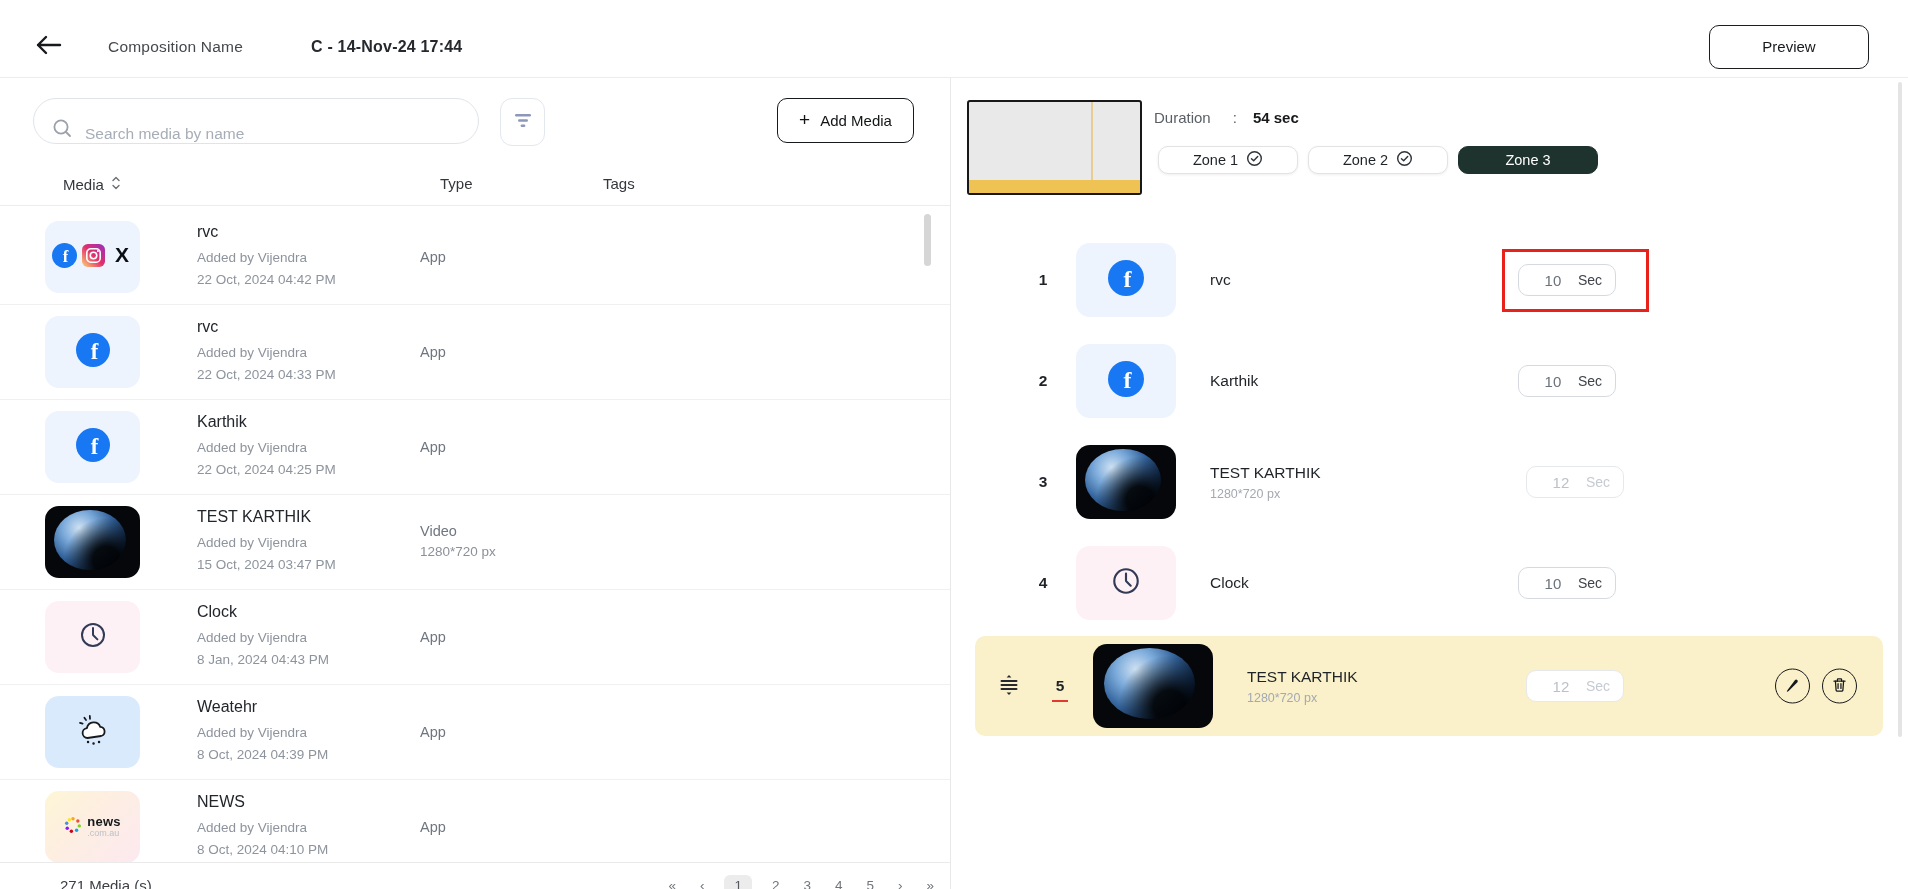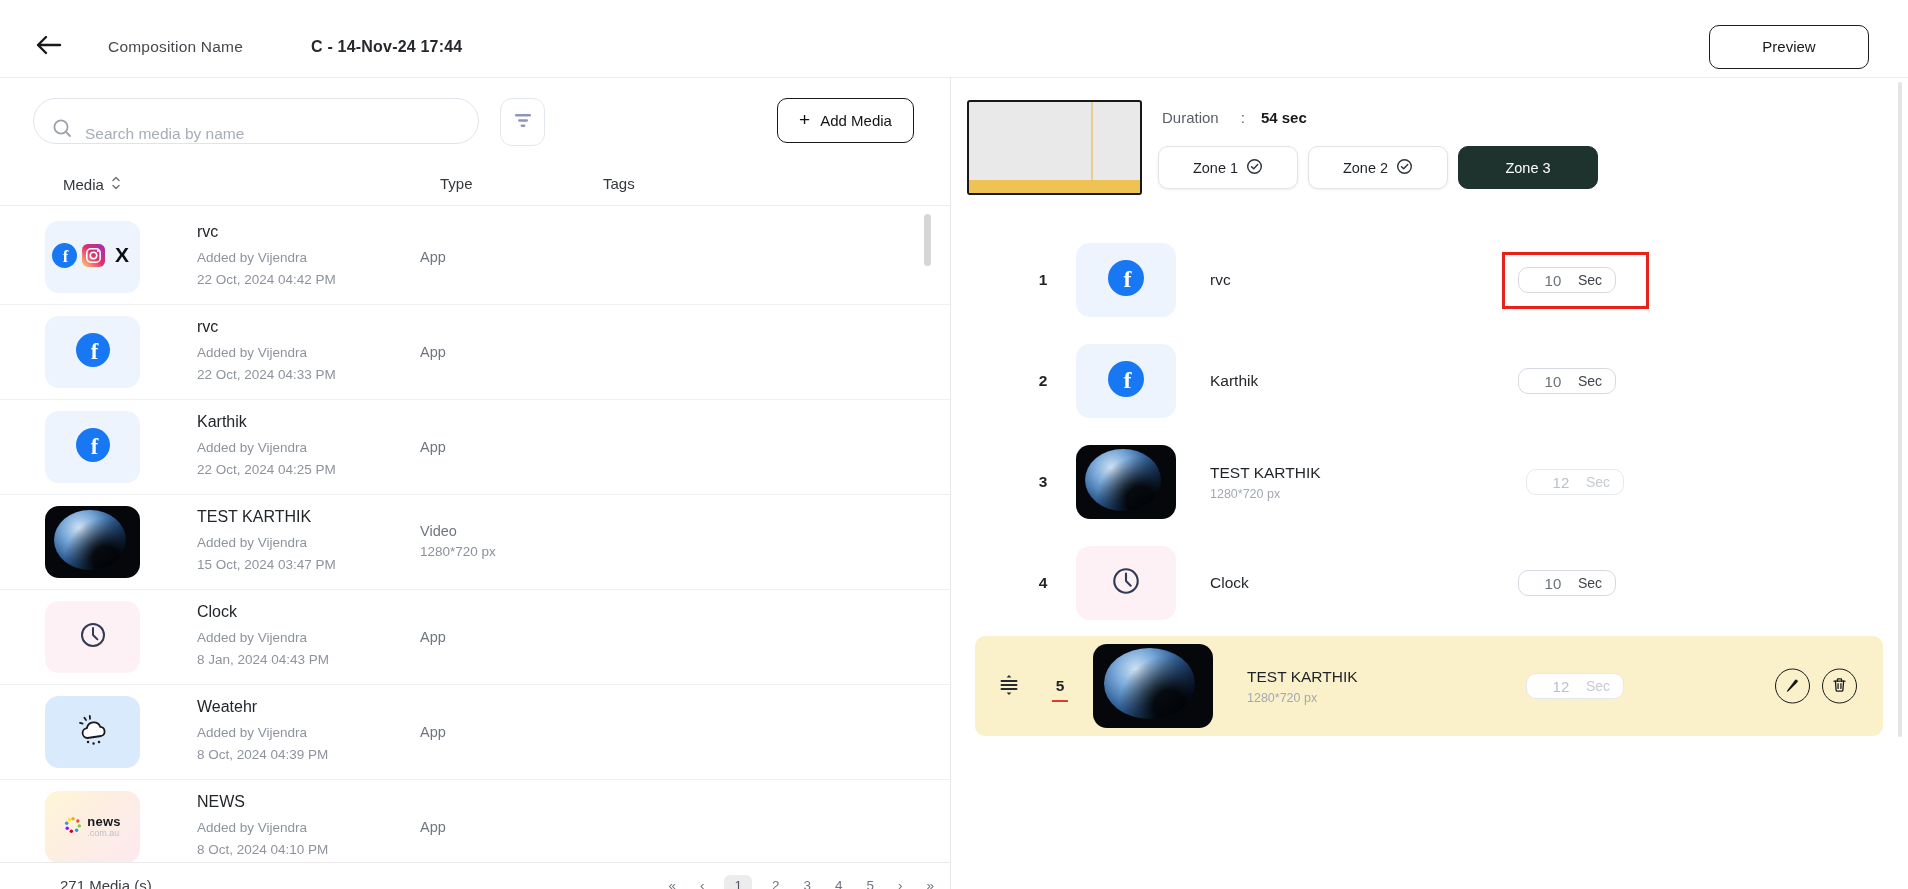"Duration" .duration-row { left: 211px -> 203px }
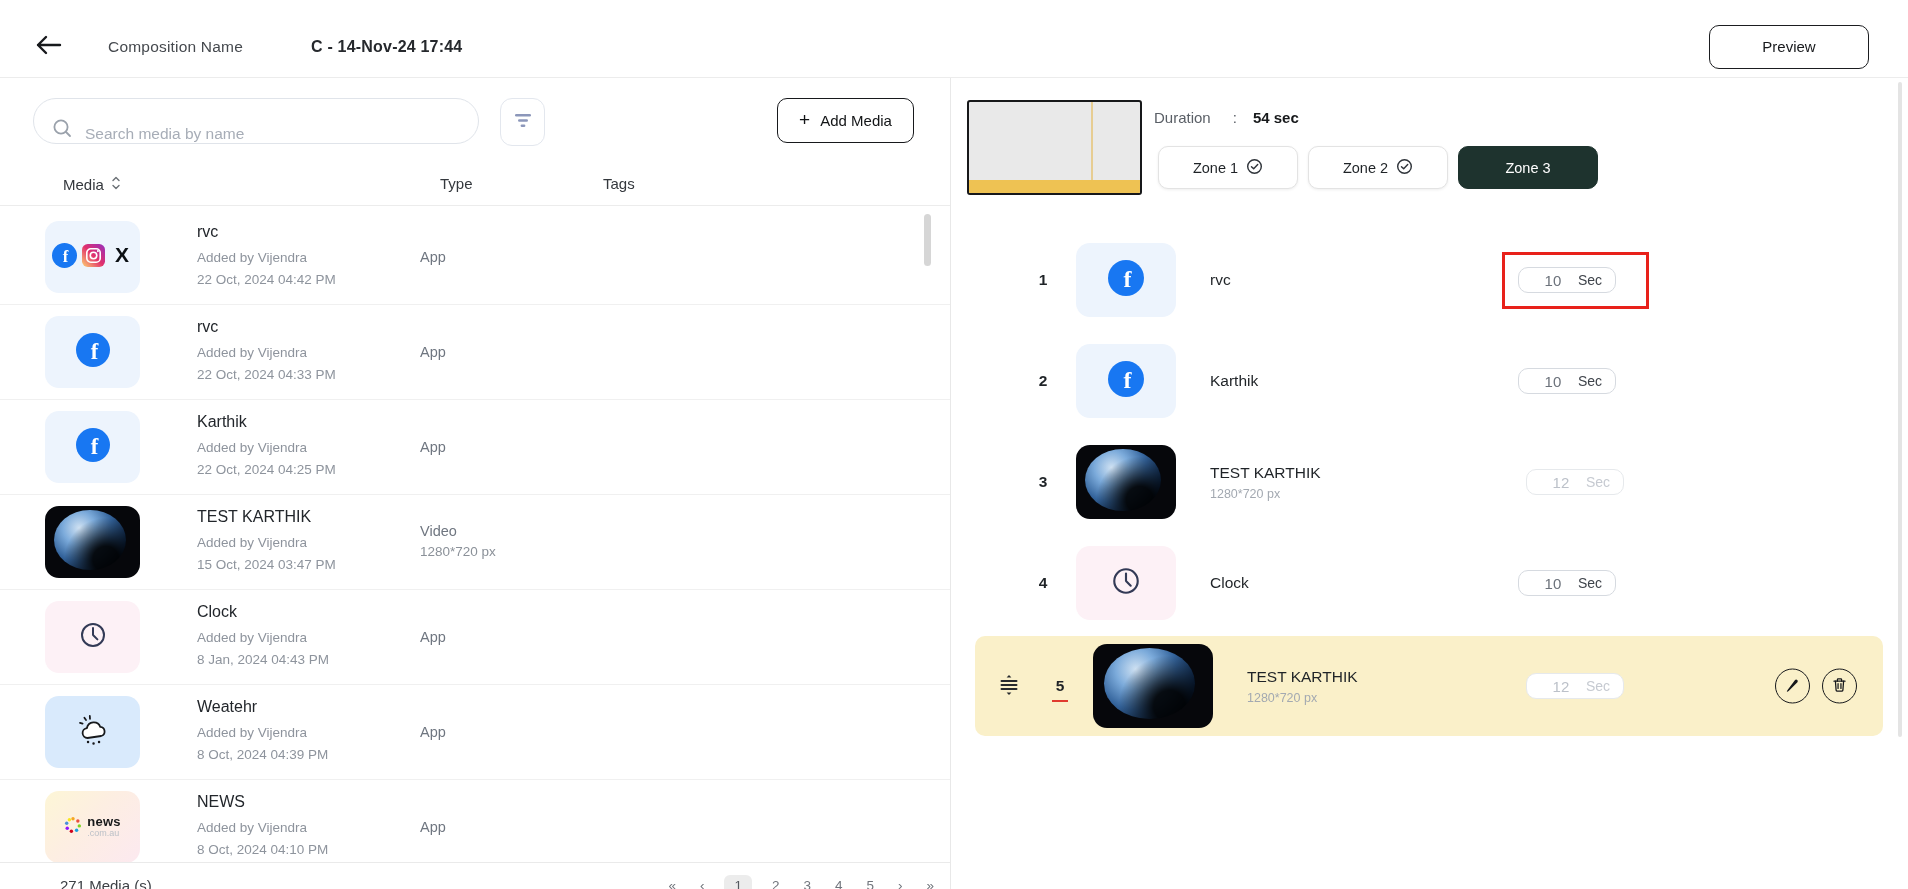"Zone 1" .zone { height: 43px -> 28px }
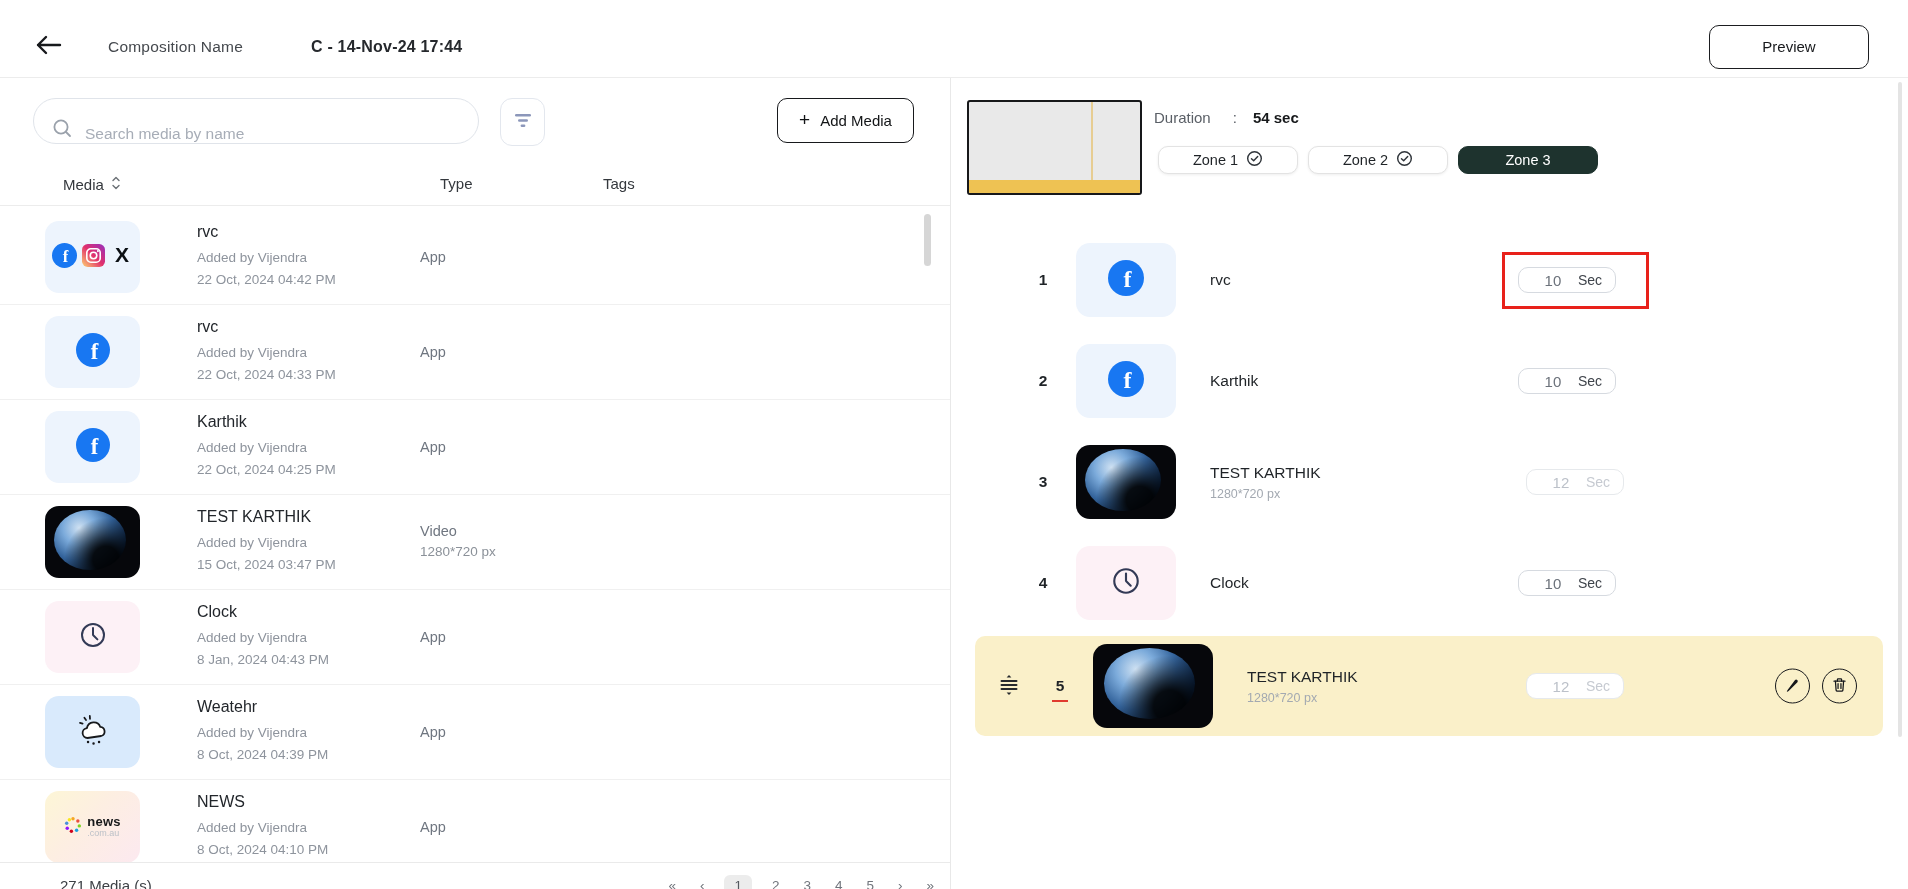"10" .dur { height: 26px -> 32px }
